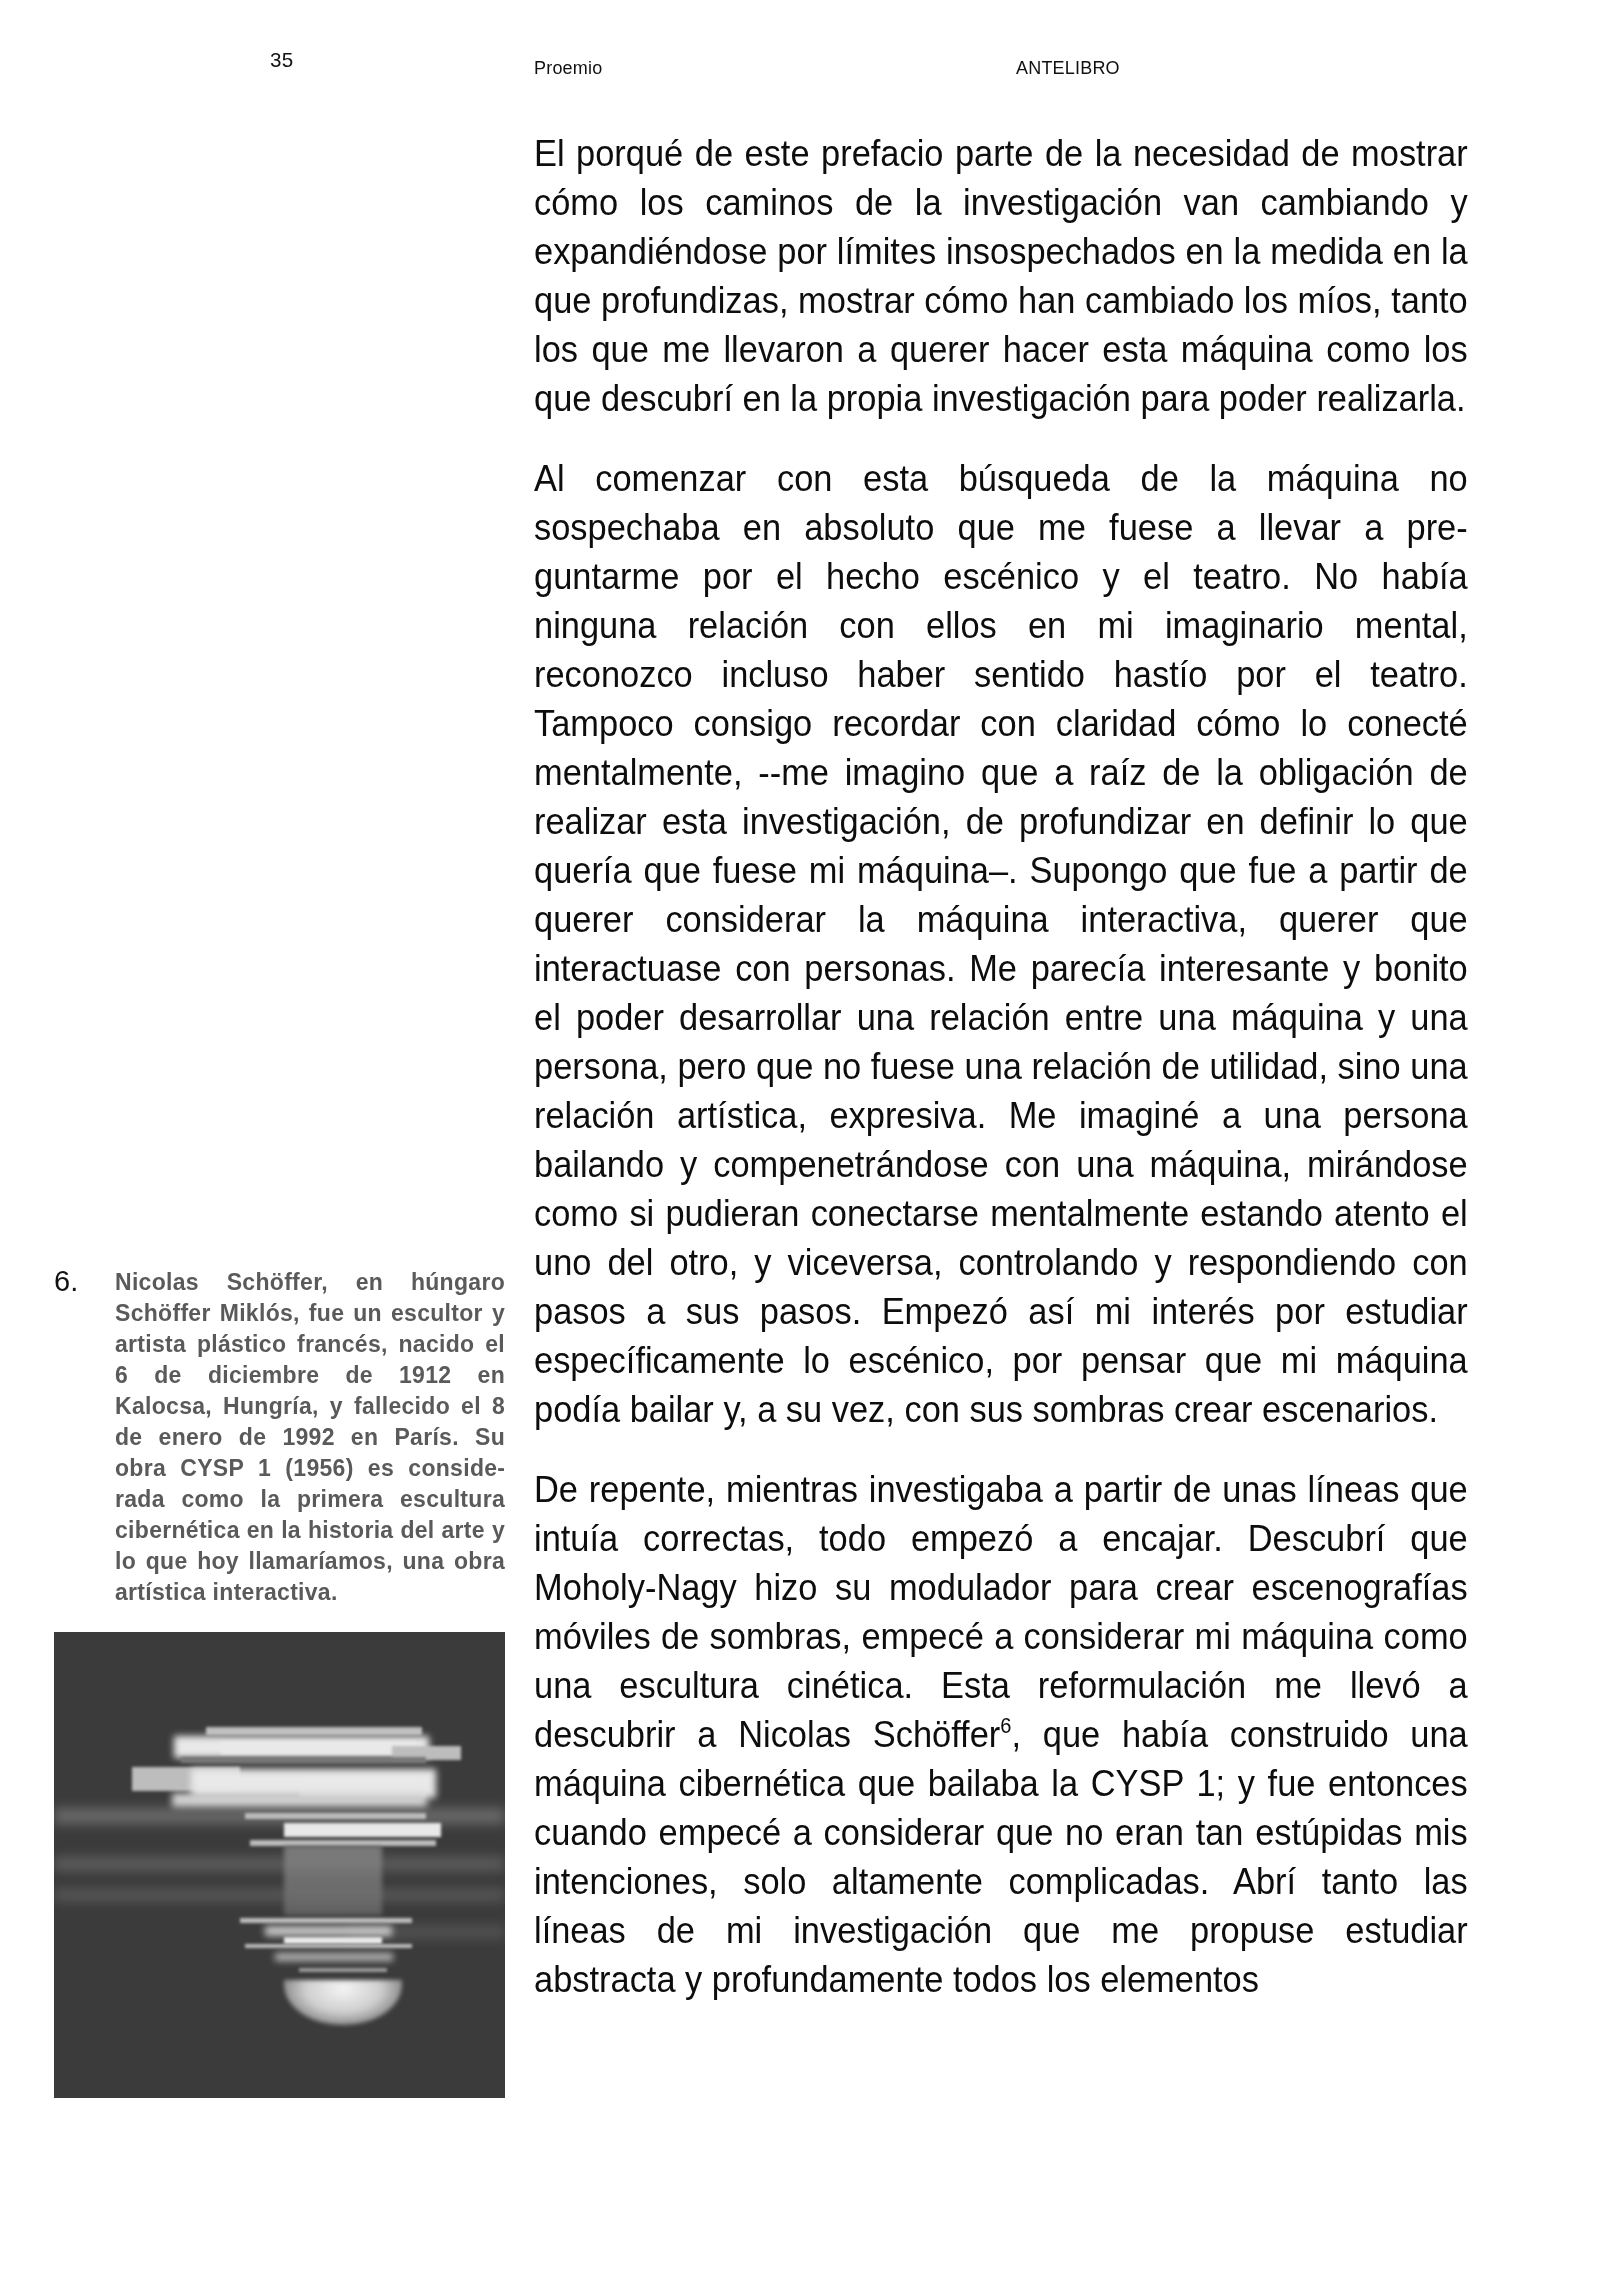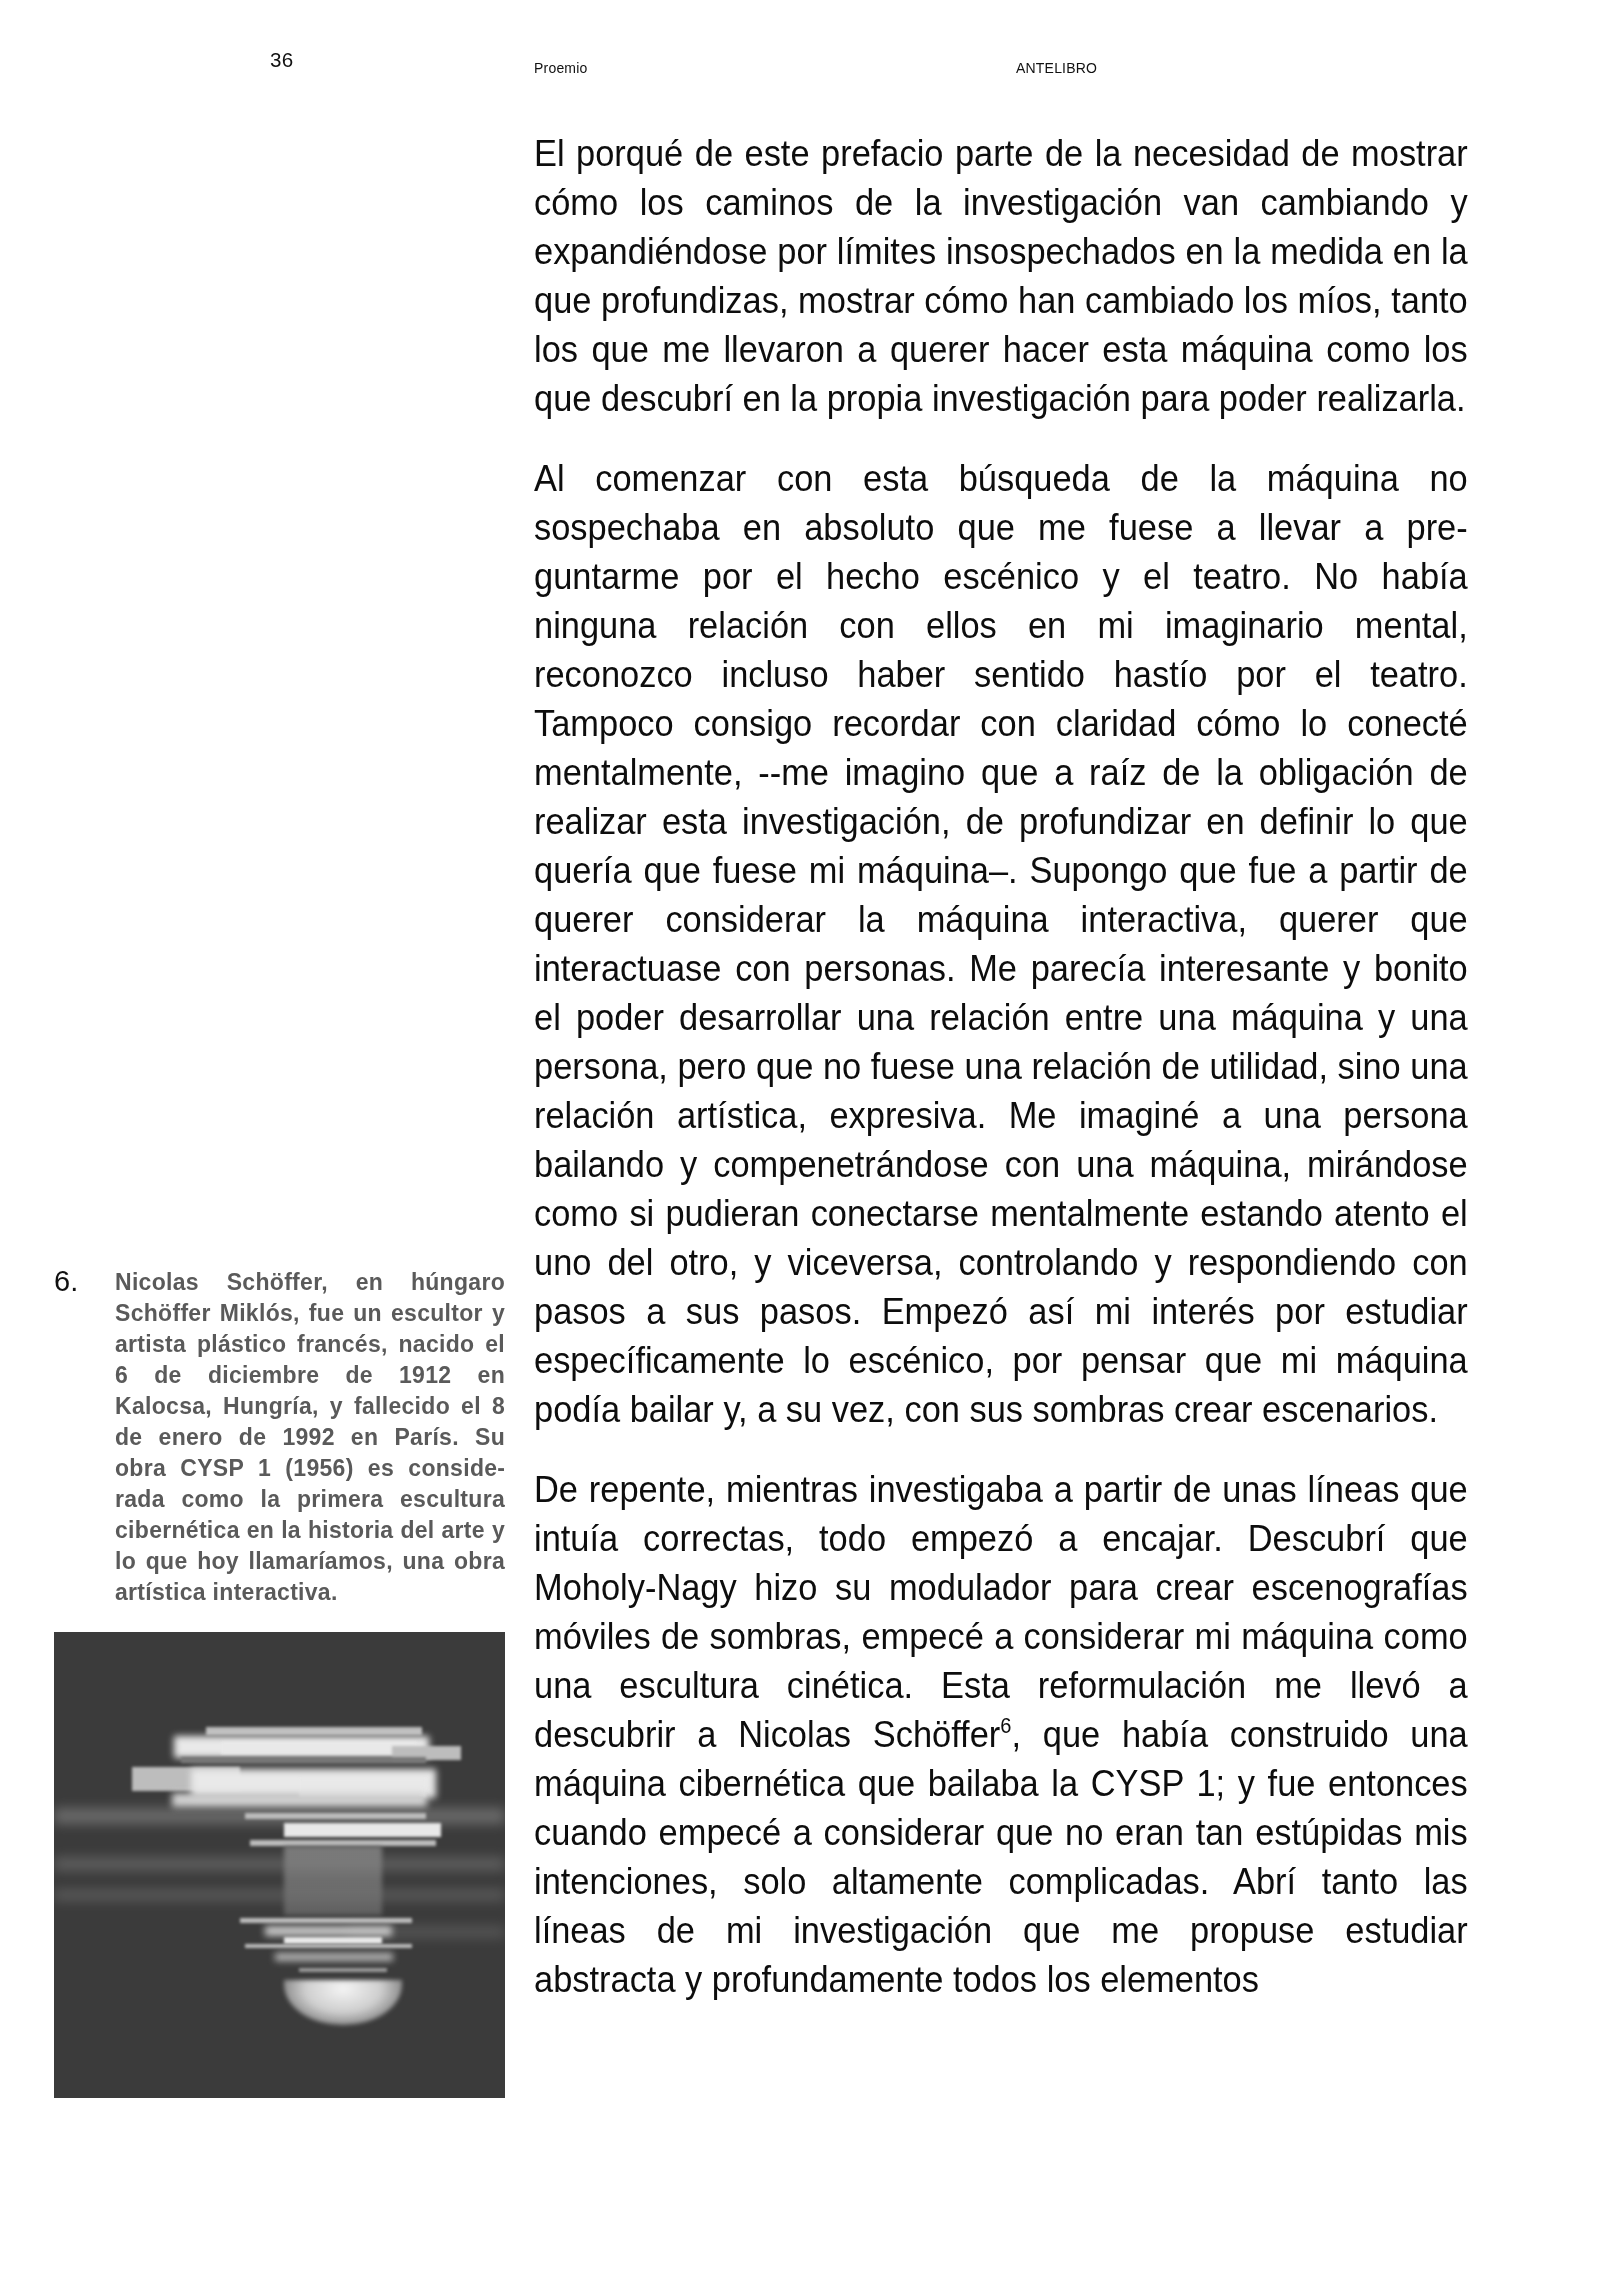"36" div.running-head { text: 36 -> 35 }
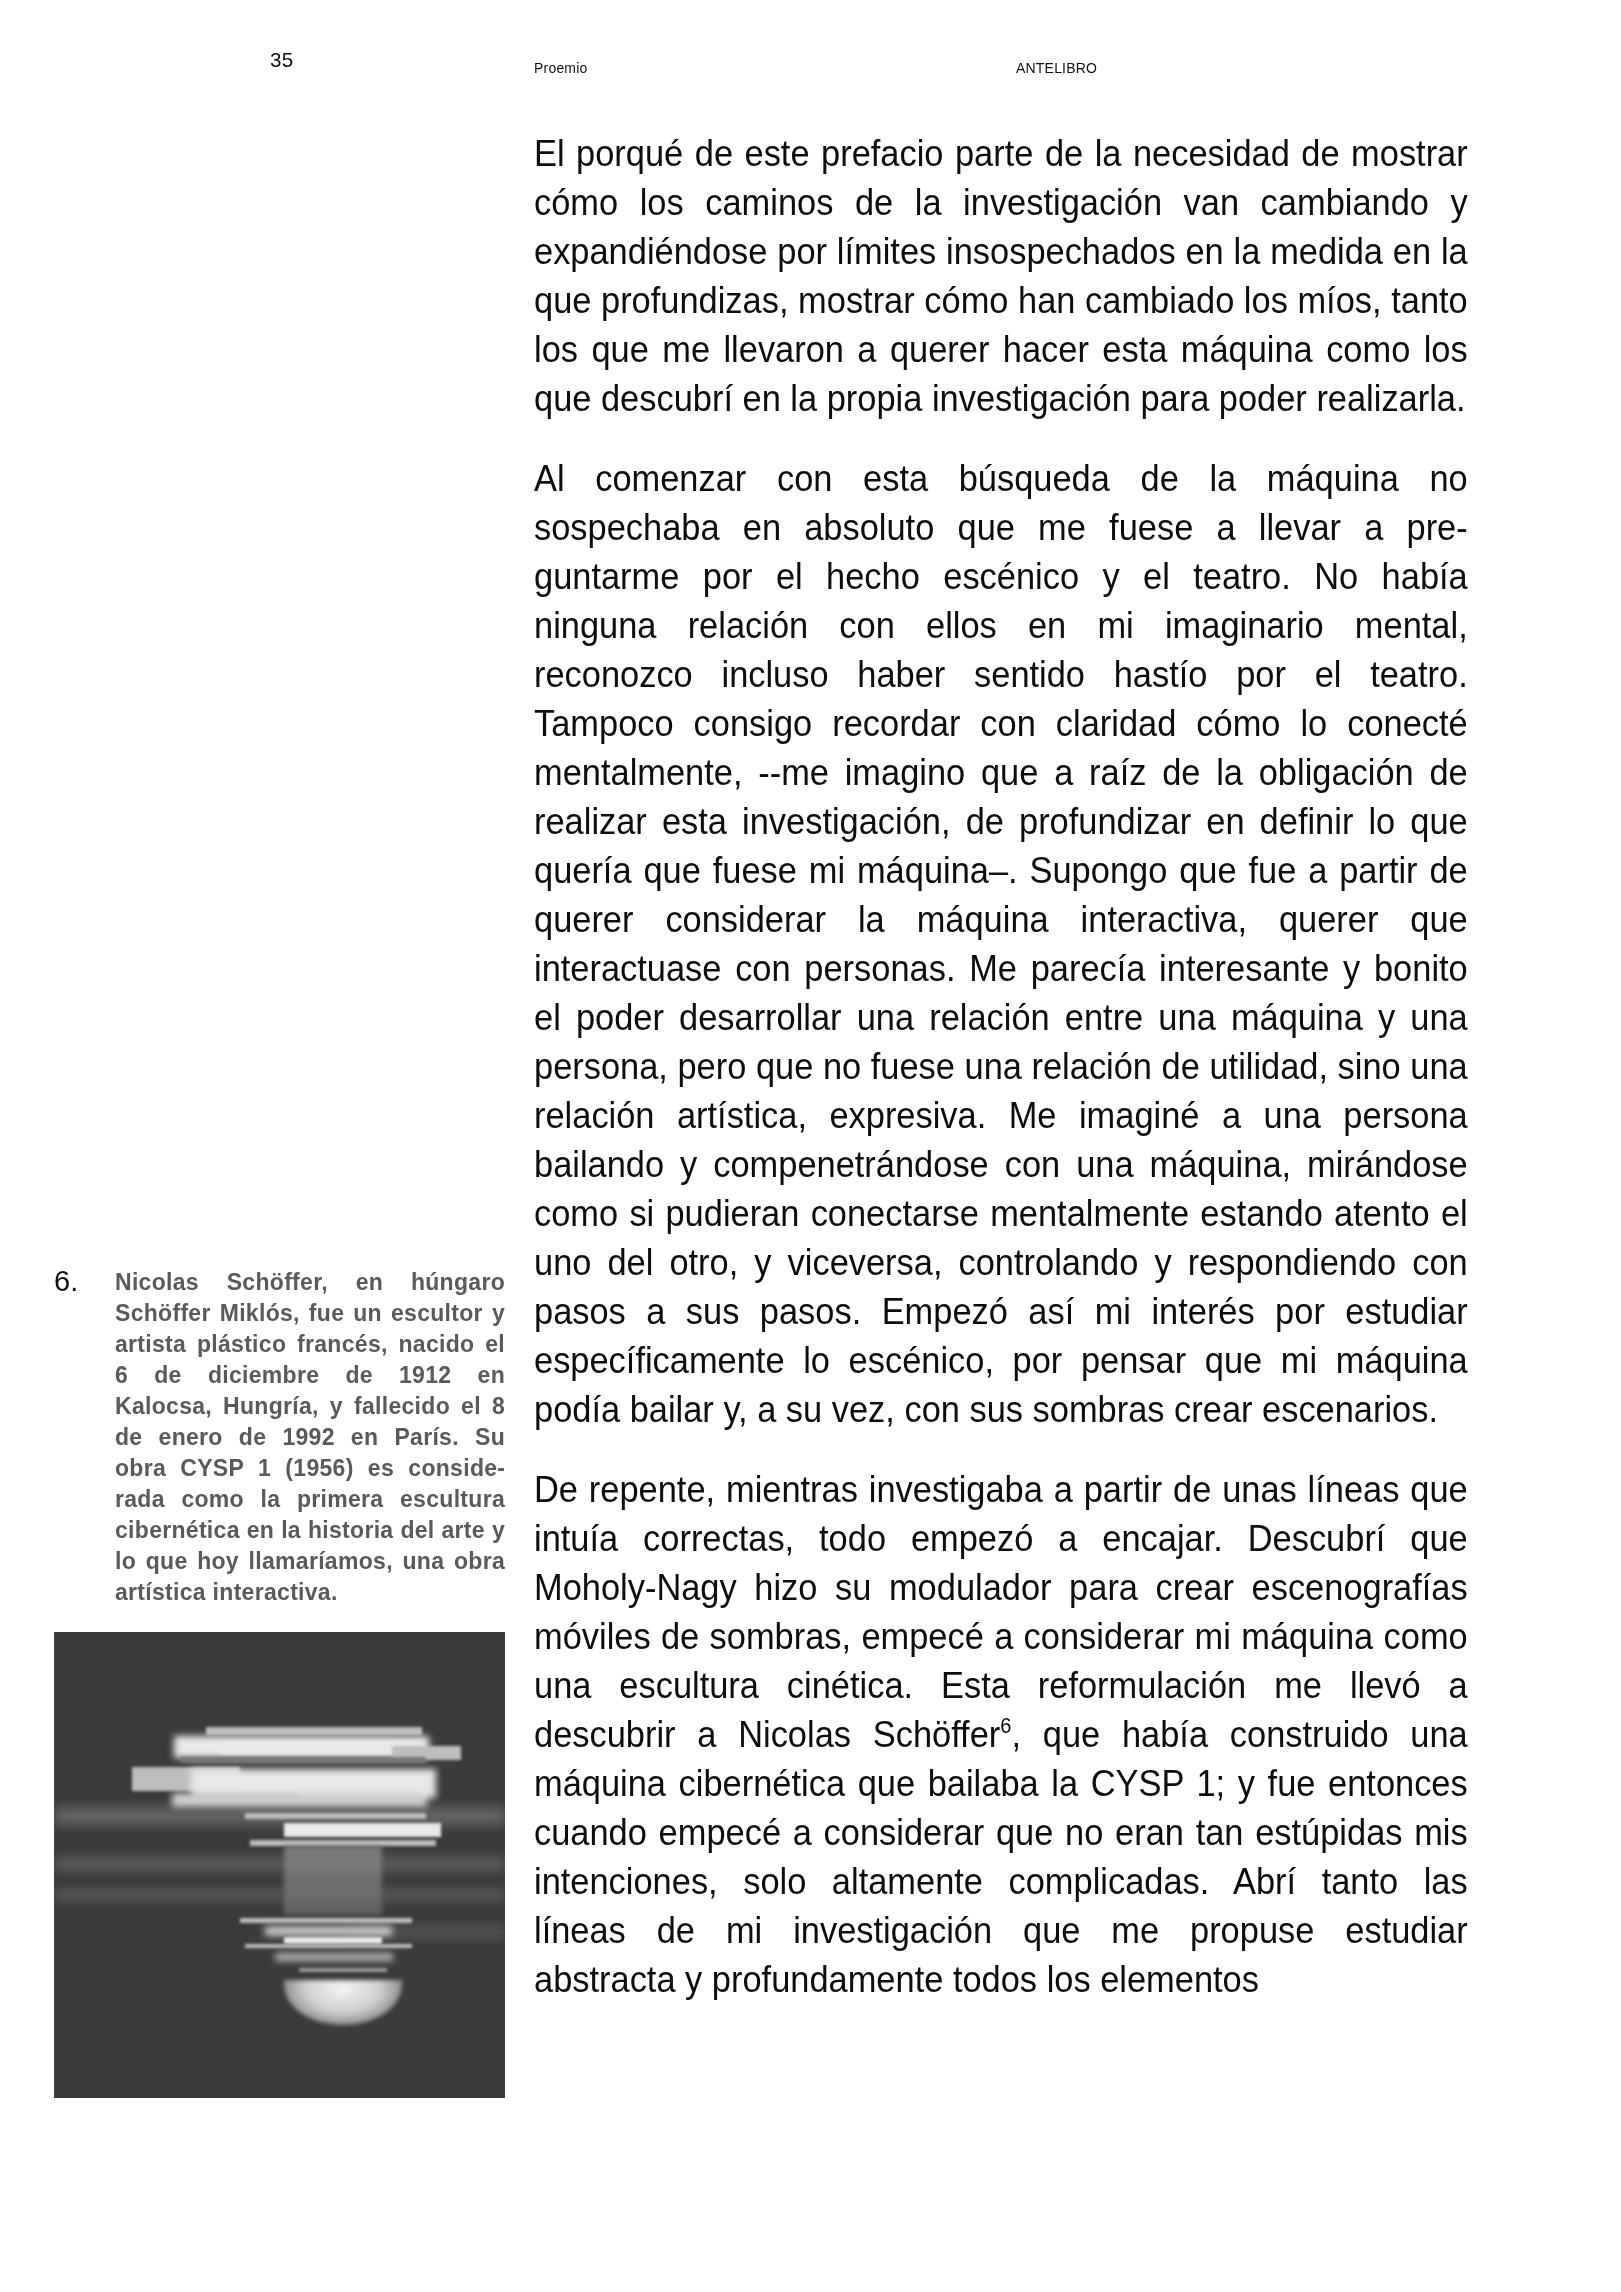"Proemio" .running-head { font-size: 14px -> 18px }
